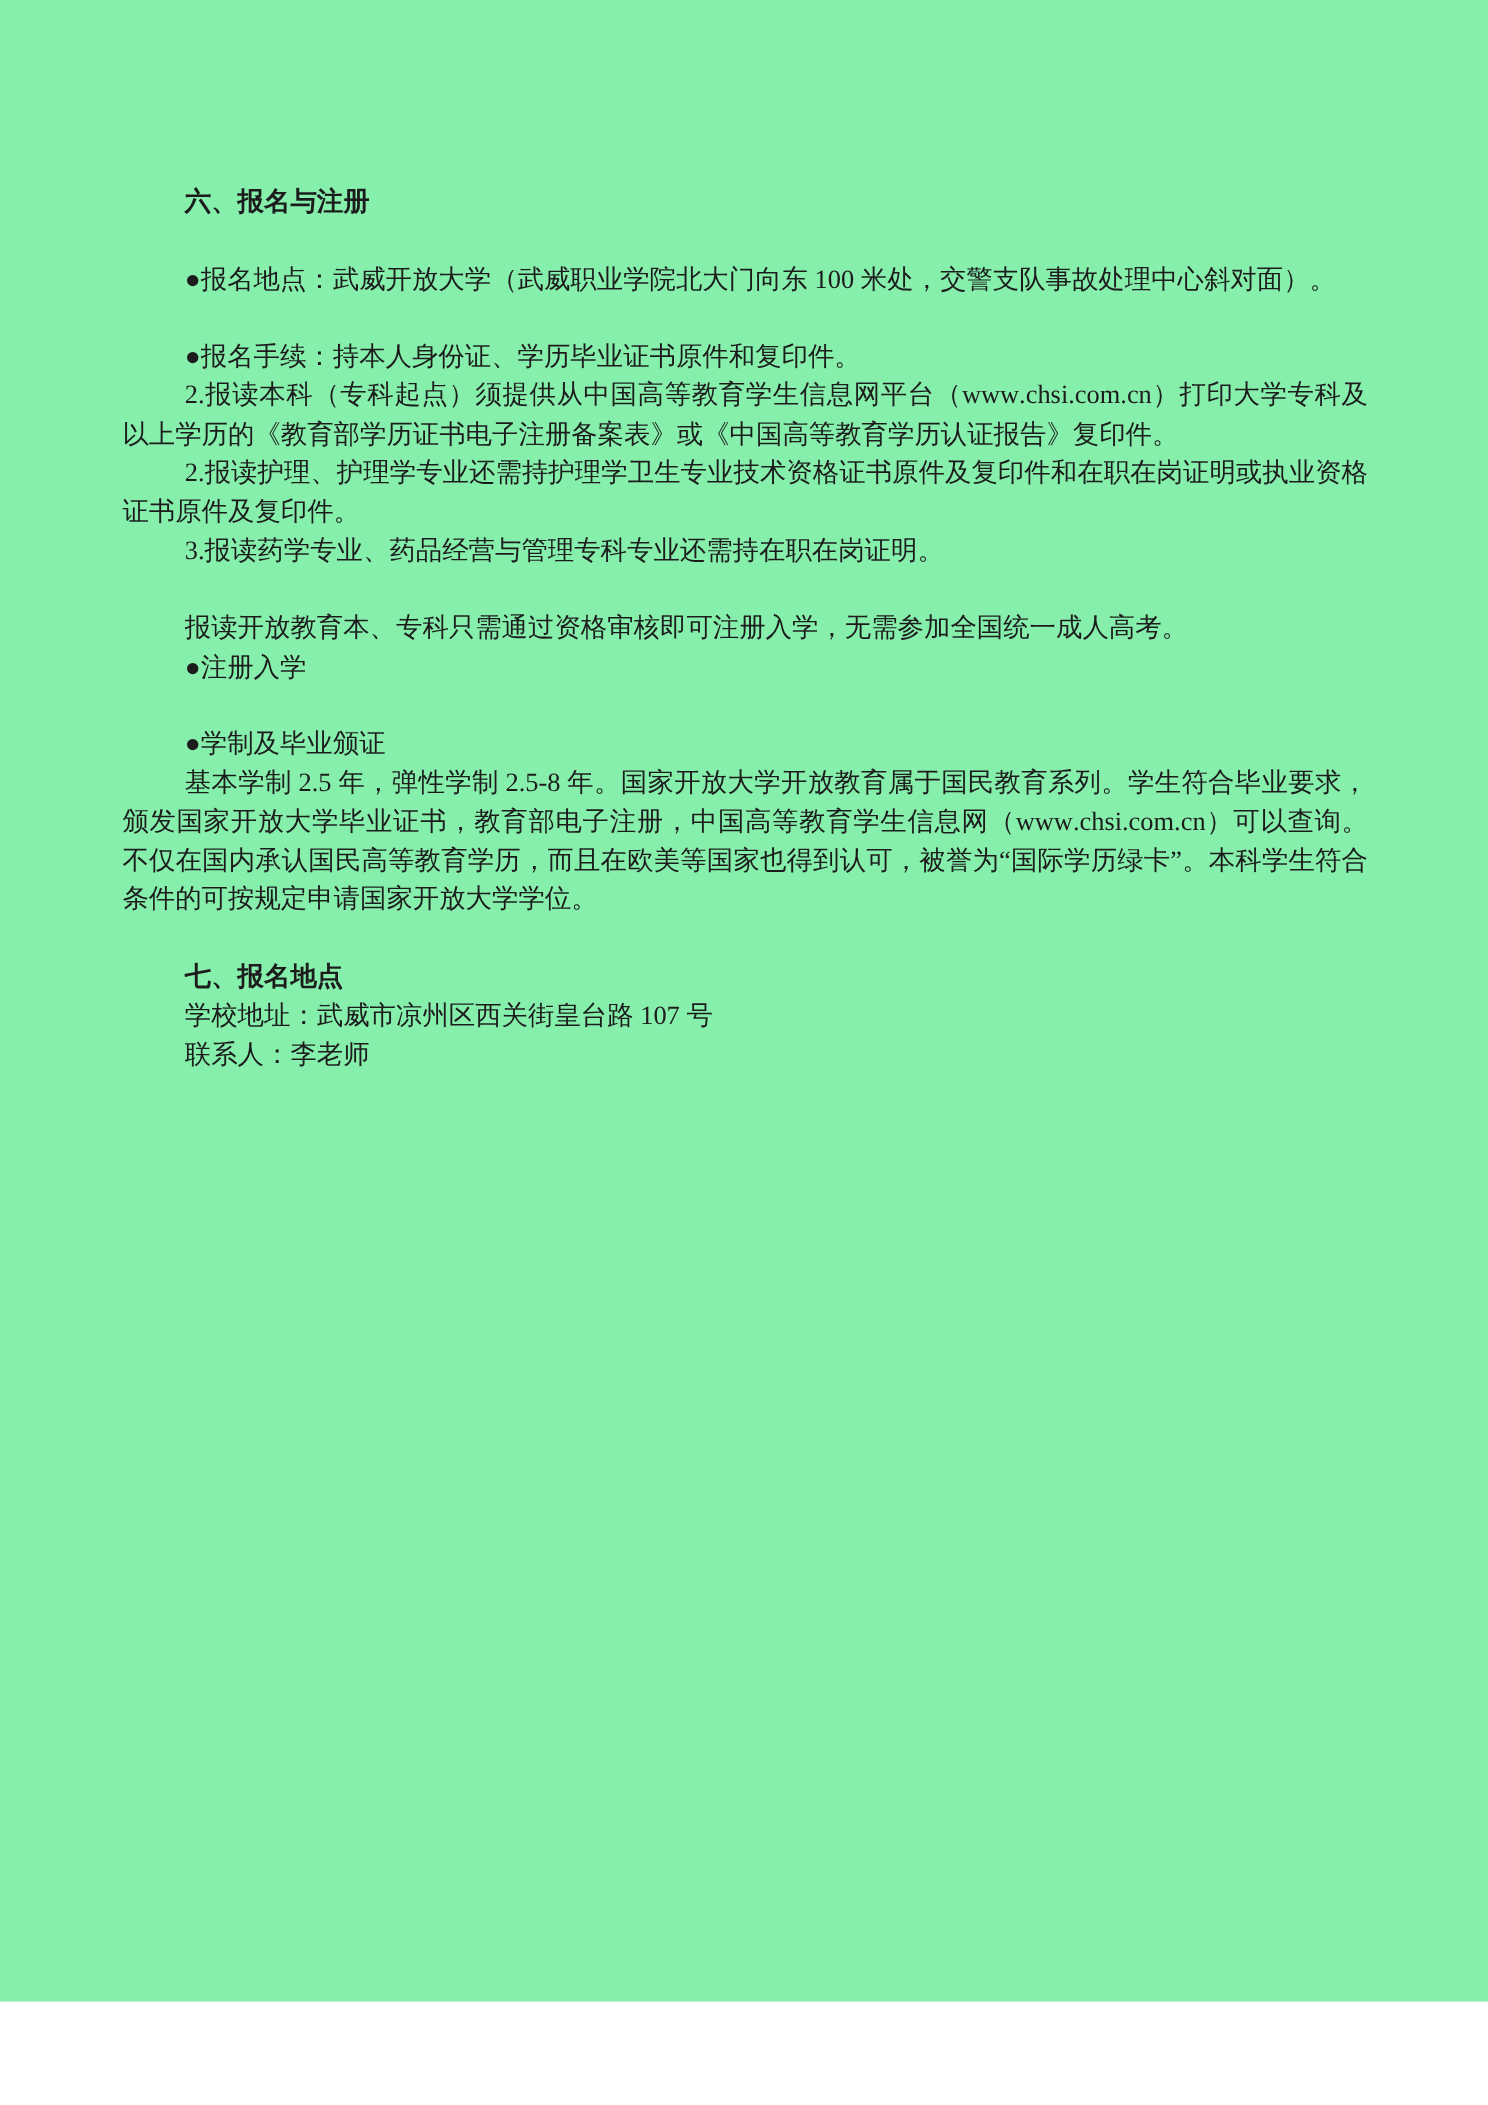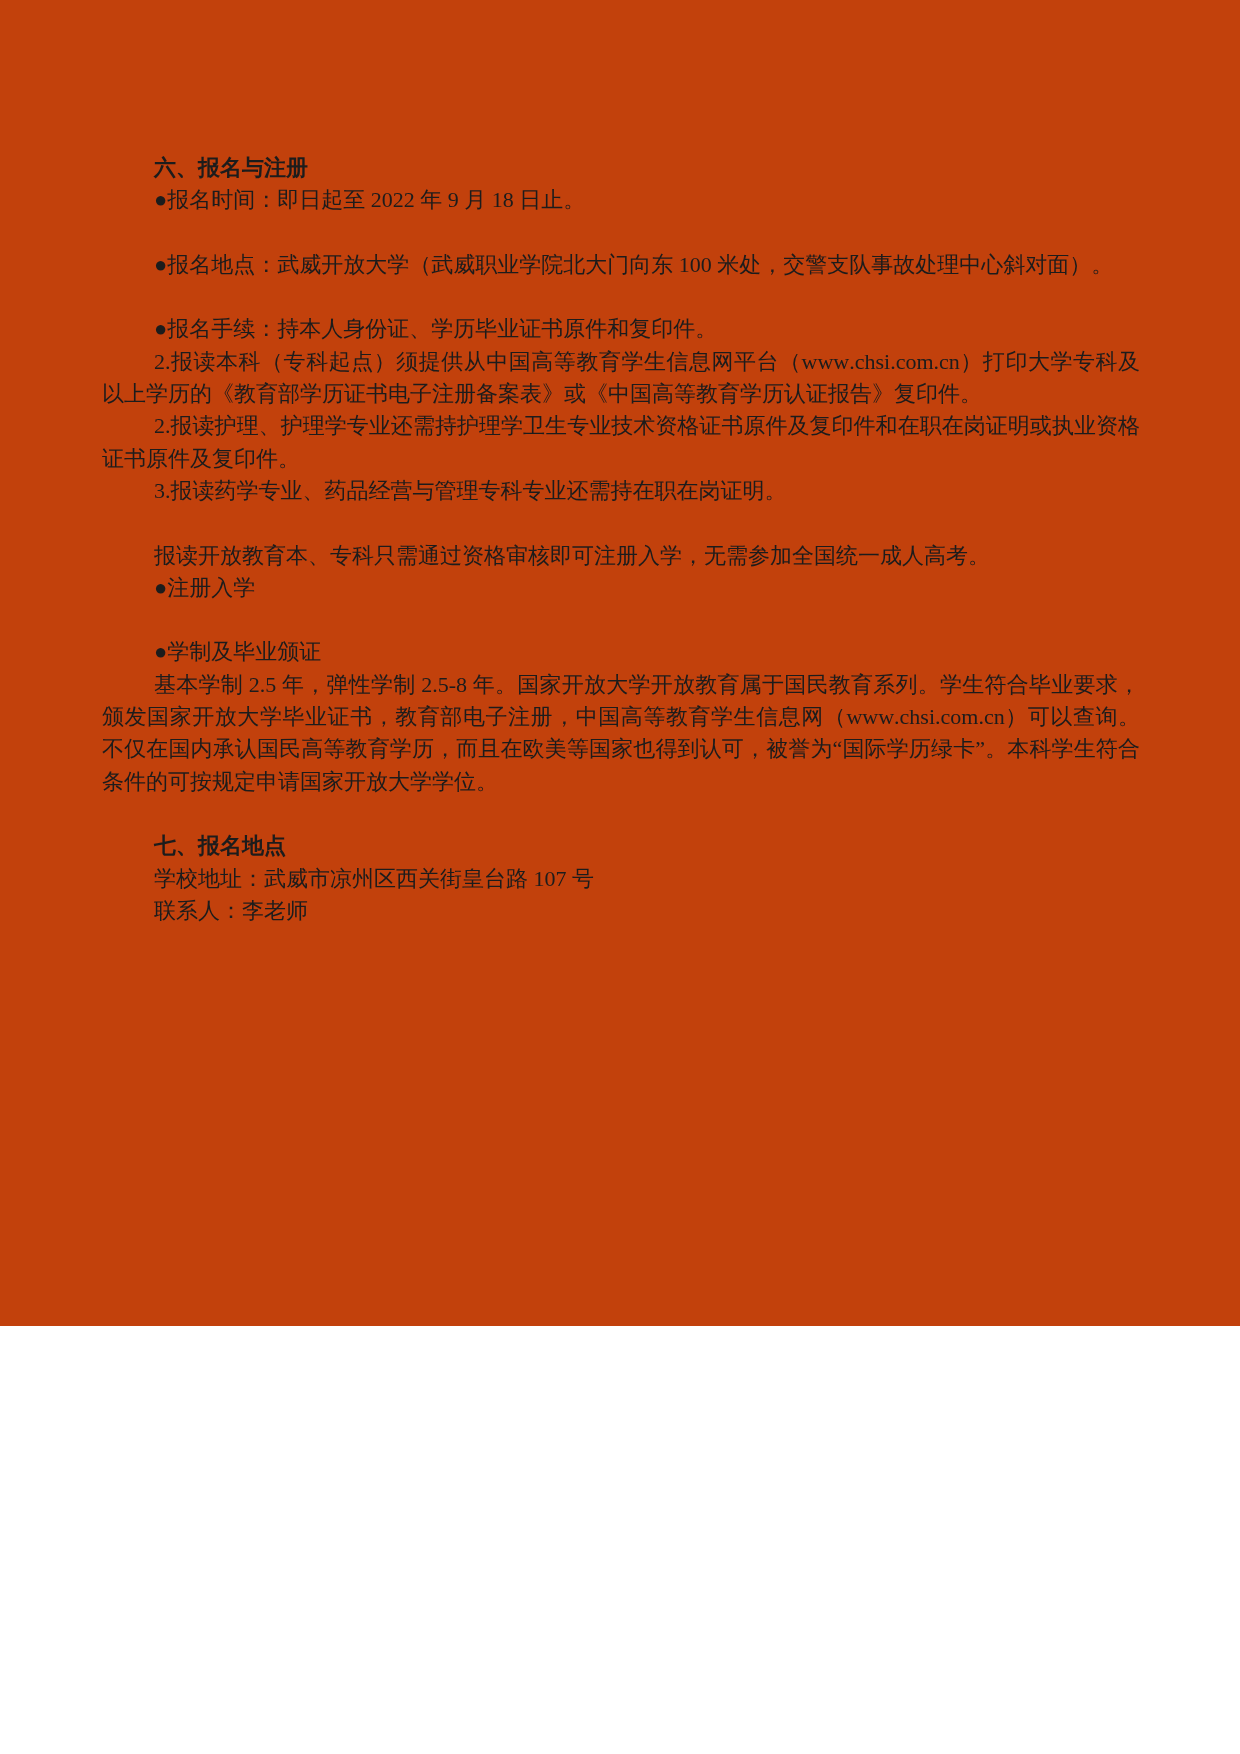"六、报名与注册" .page { background: #c2410c -> #86efac; height: 1326px -> 1668px }
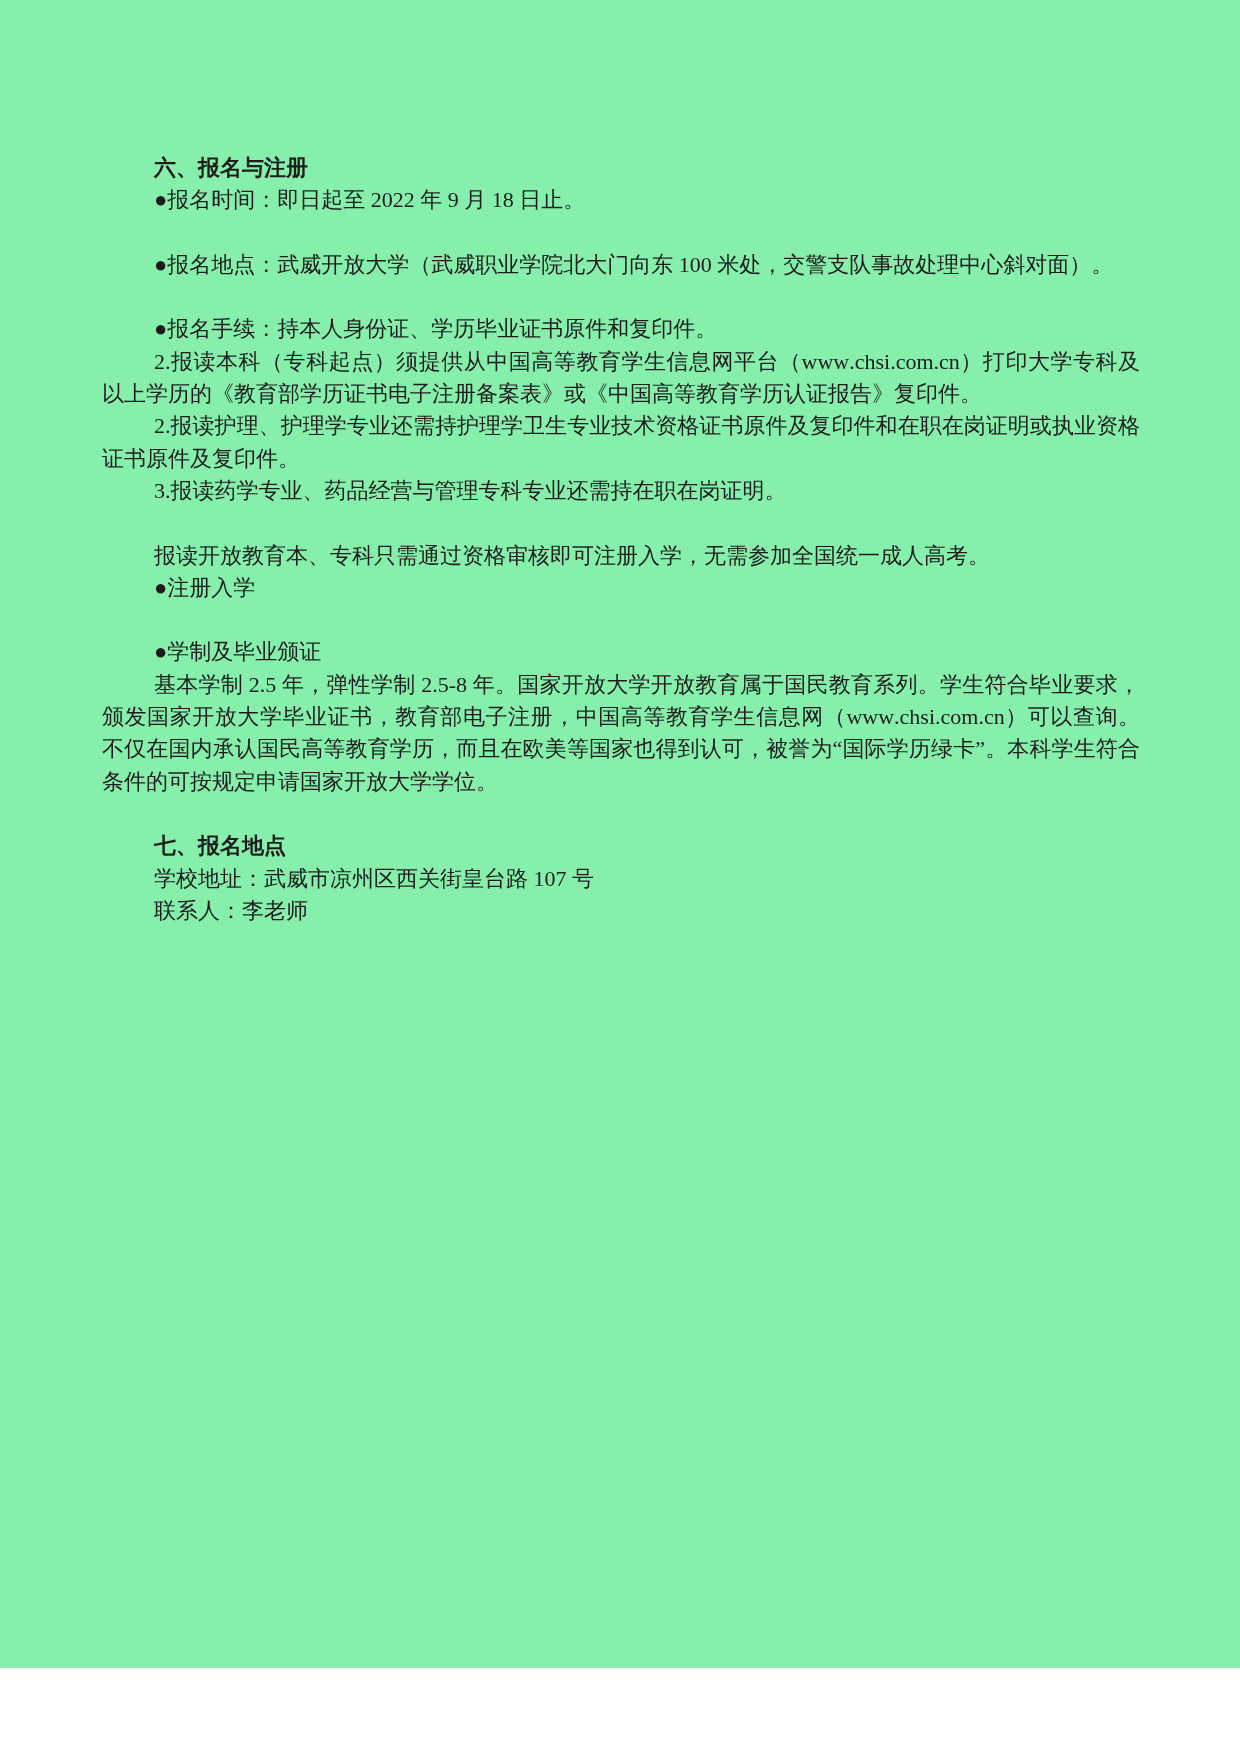"●报名时间：即日起至 2022 年 9 月" p { html: <p>●报名时间：即日起至 2022 年 9 月 18 日止。</p> -> none }
